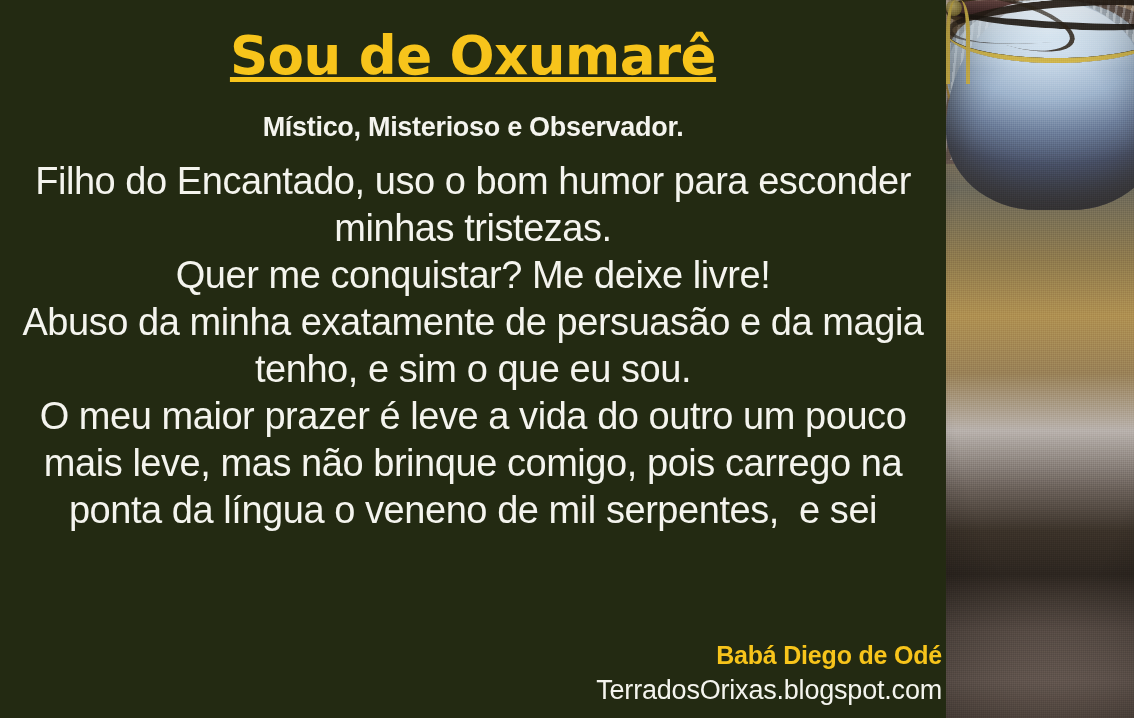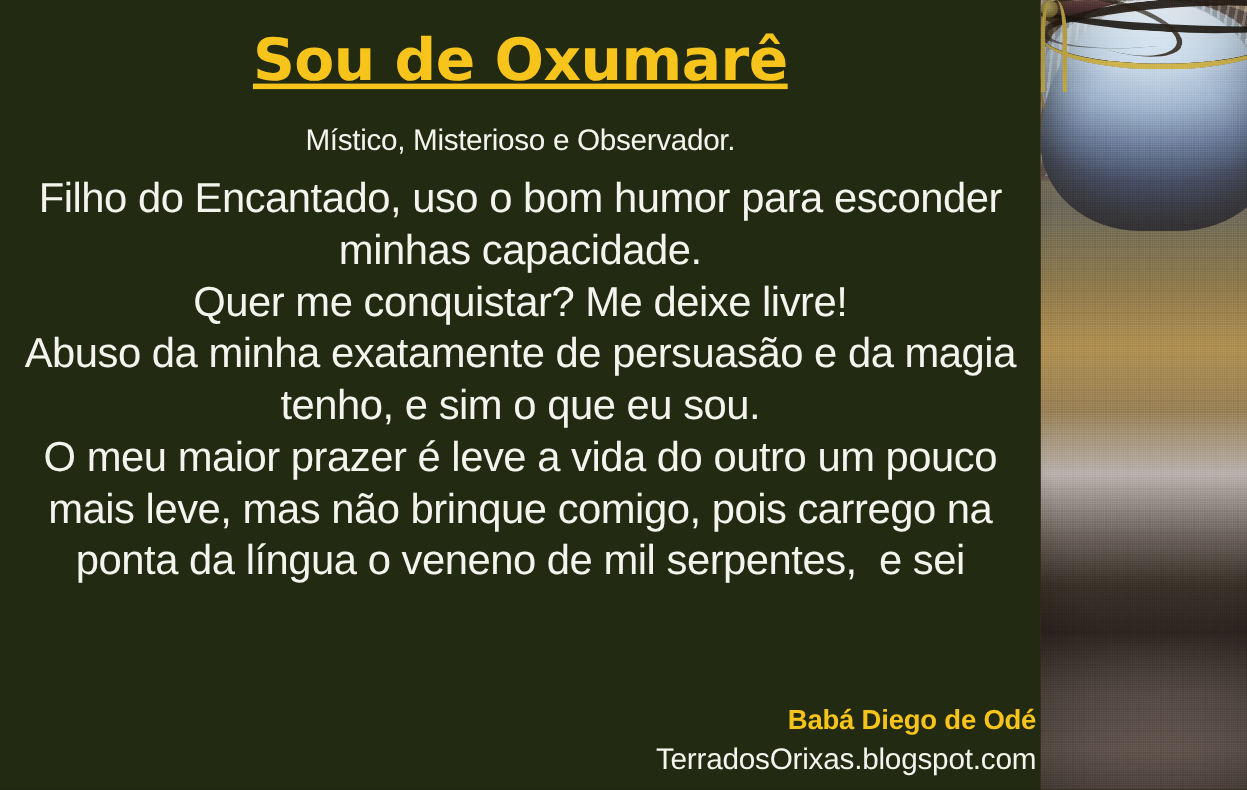"Místico, Misterioso e Observador." #poster-subtitle { font-weight: normal -> bold }
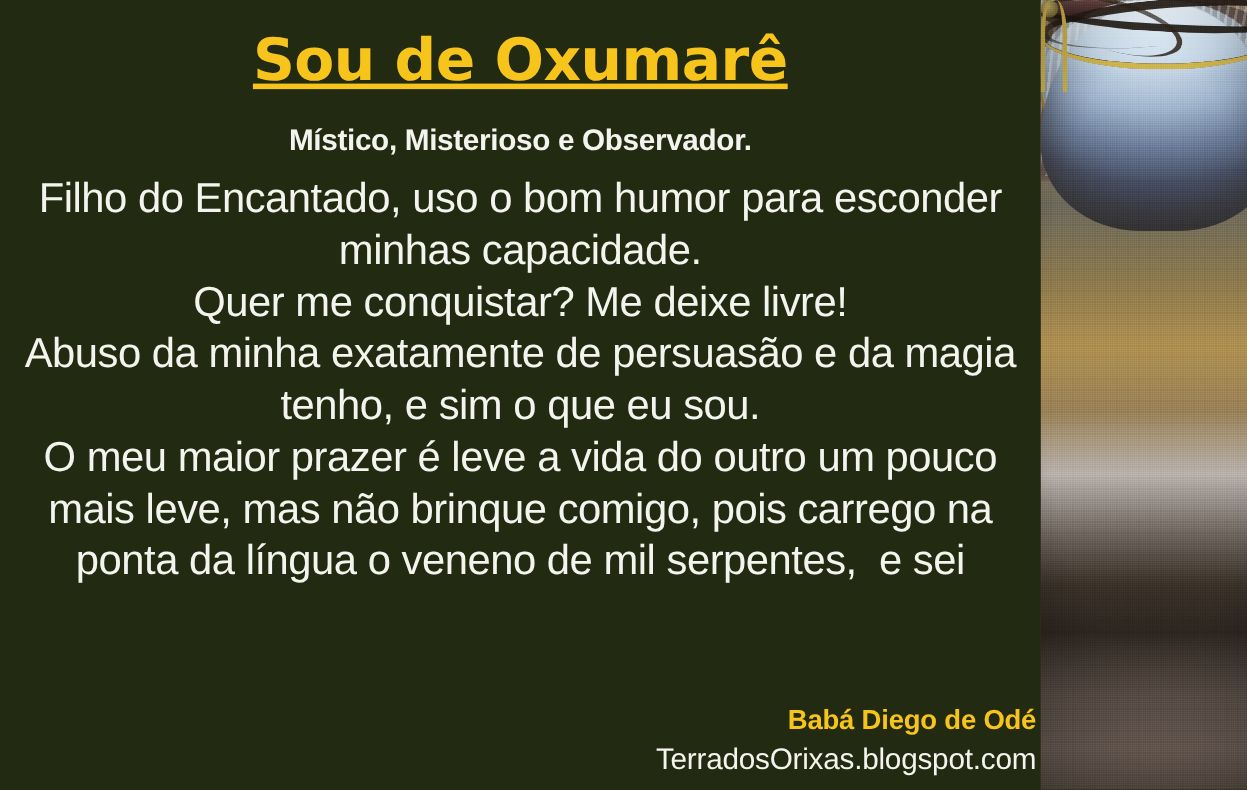"minhas capacidade." span.ln { text: capacidade -> tristezas }
